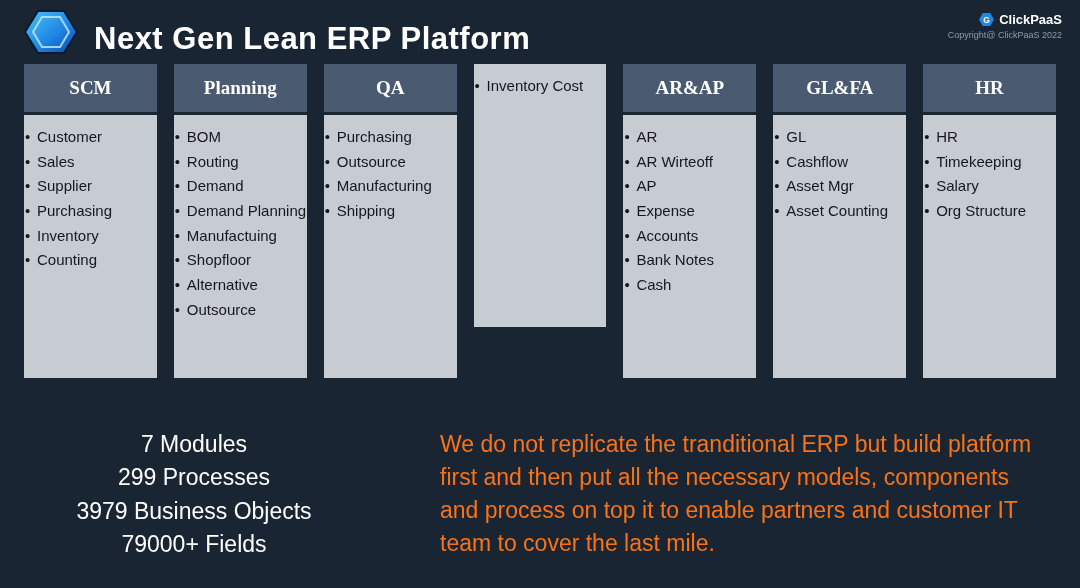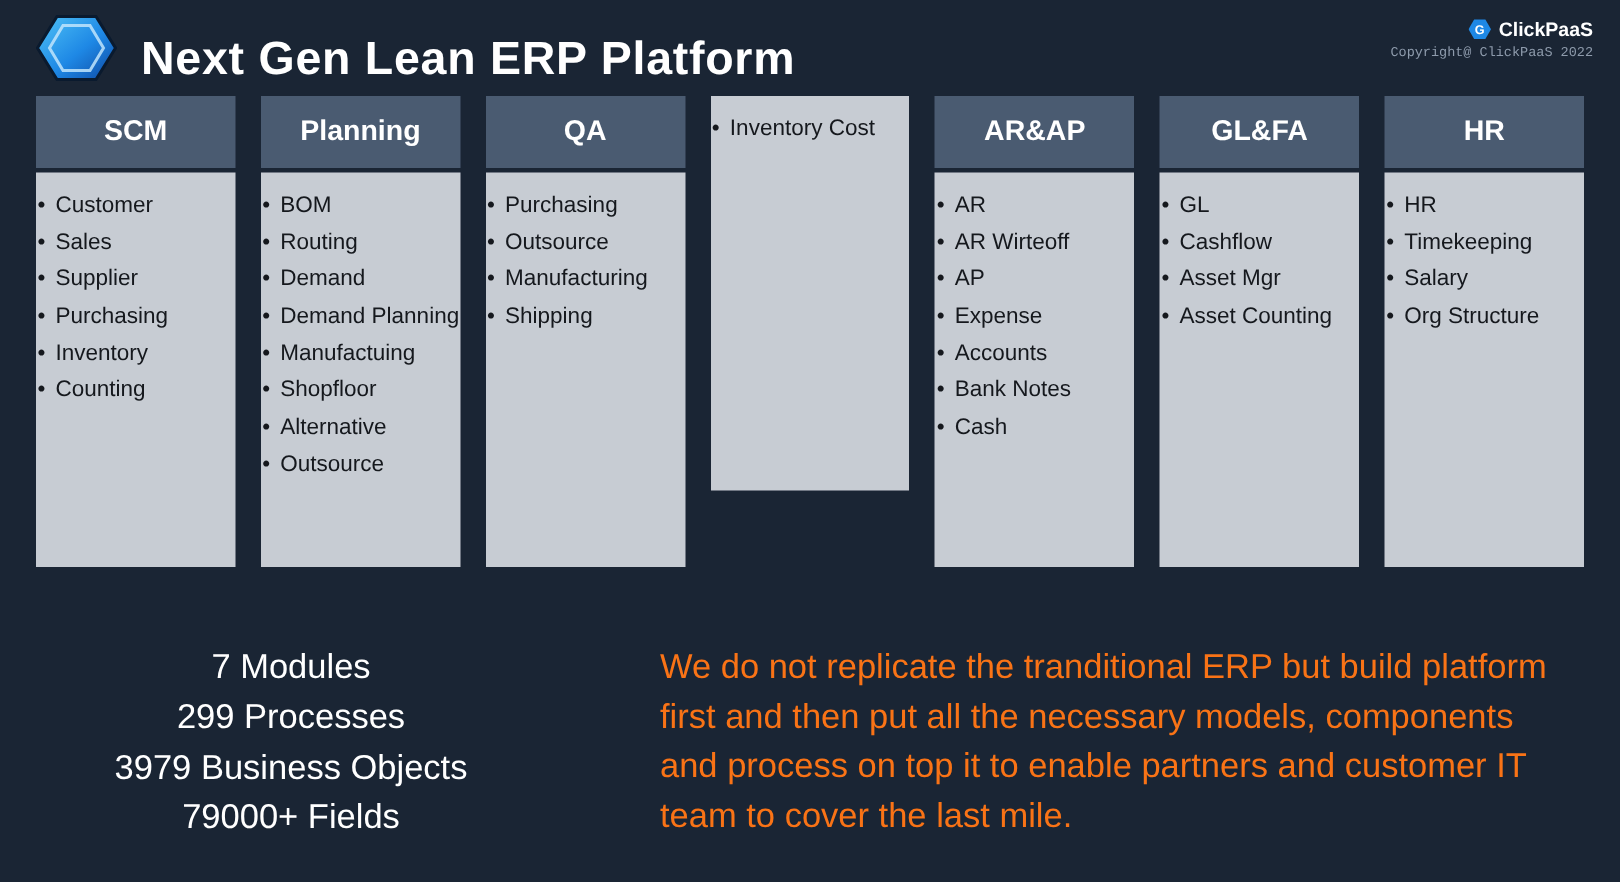"Copyright@ ClickPaaS 2022" .brand-copyright { font-family: Liberation Mono, monospace -> none }
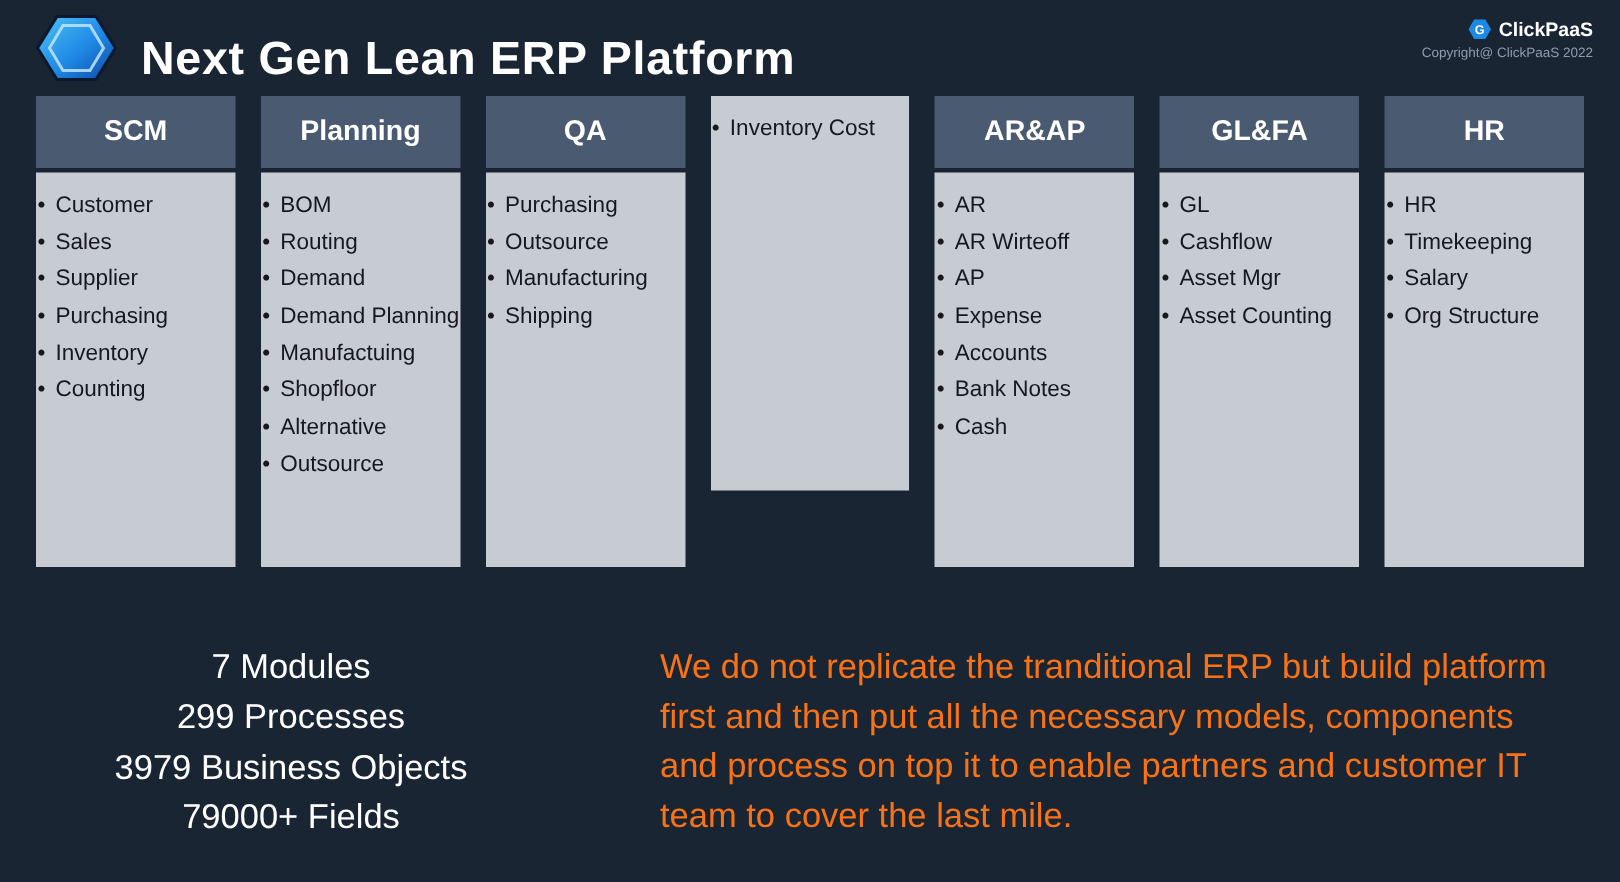"SCM" .module-header { font-family: none -> Liberation Serif, serif }
